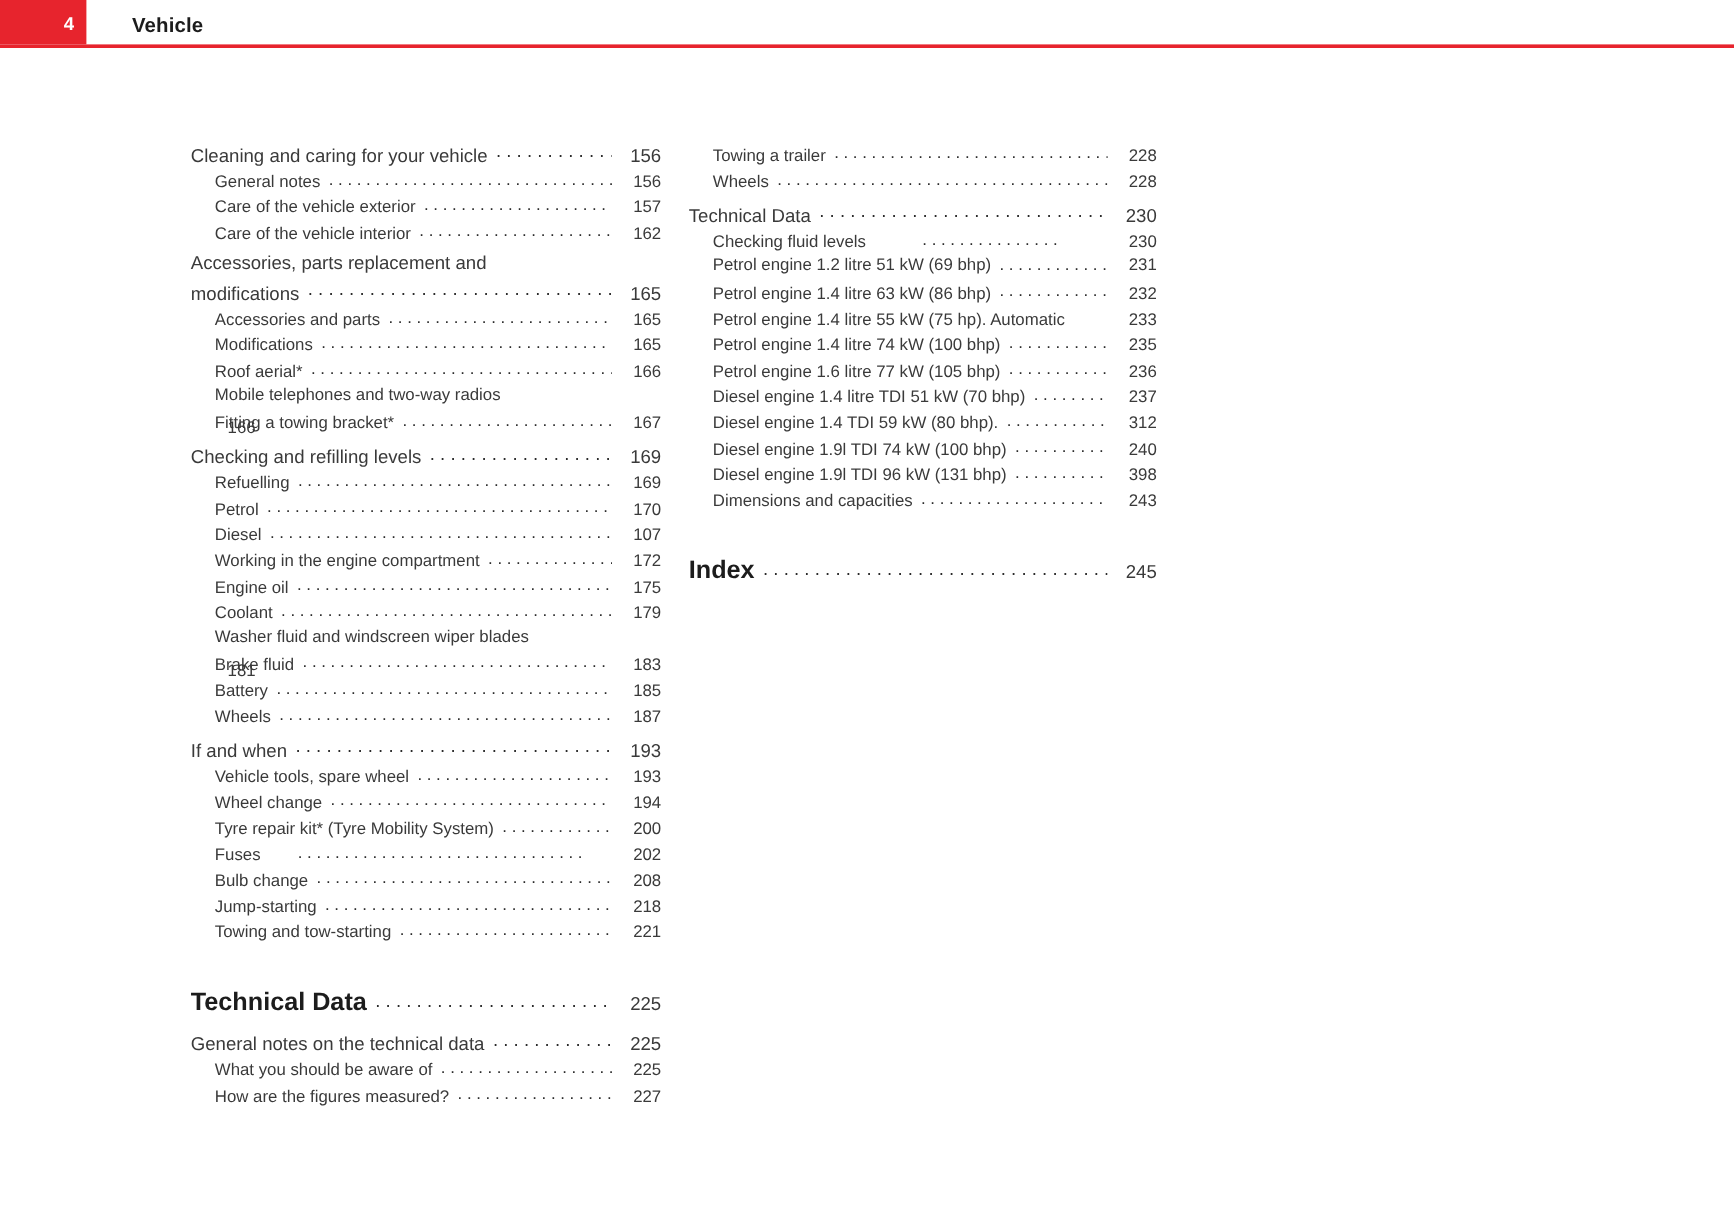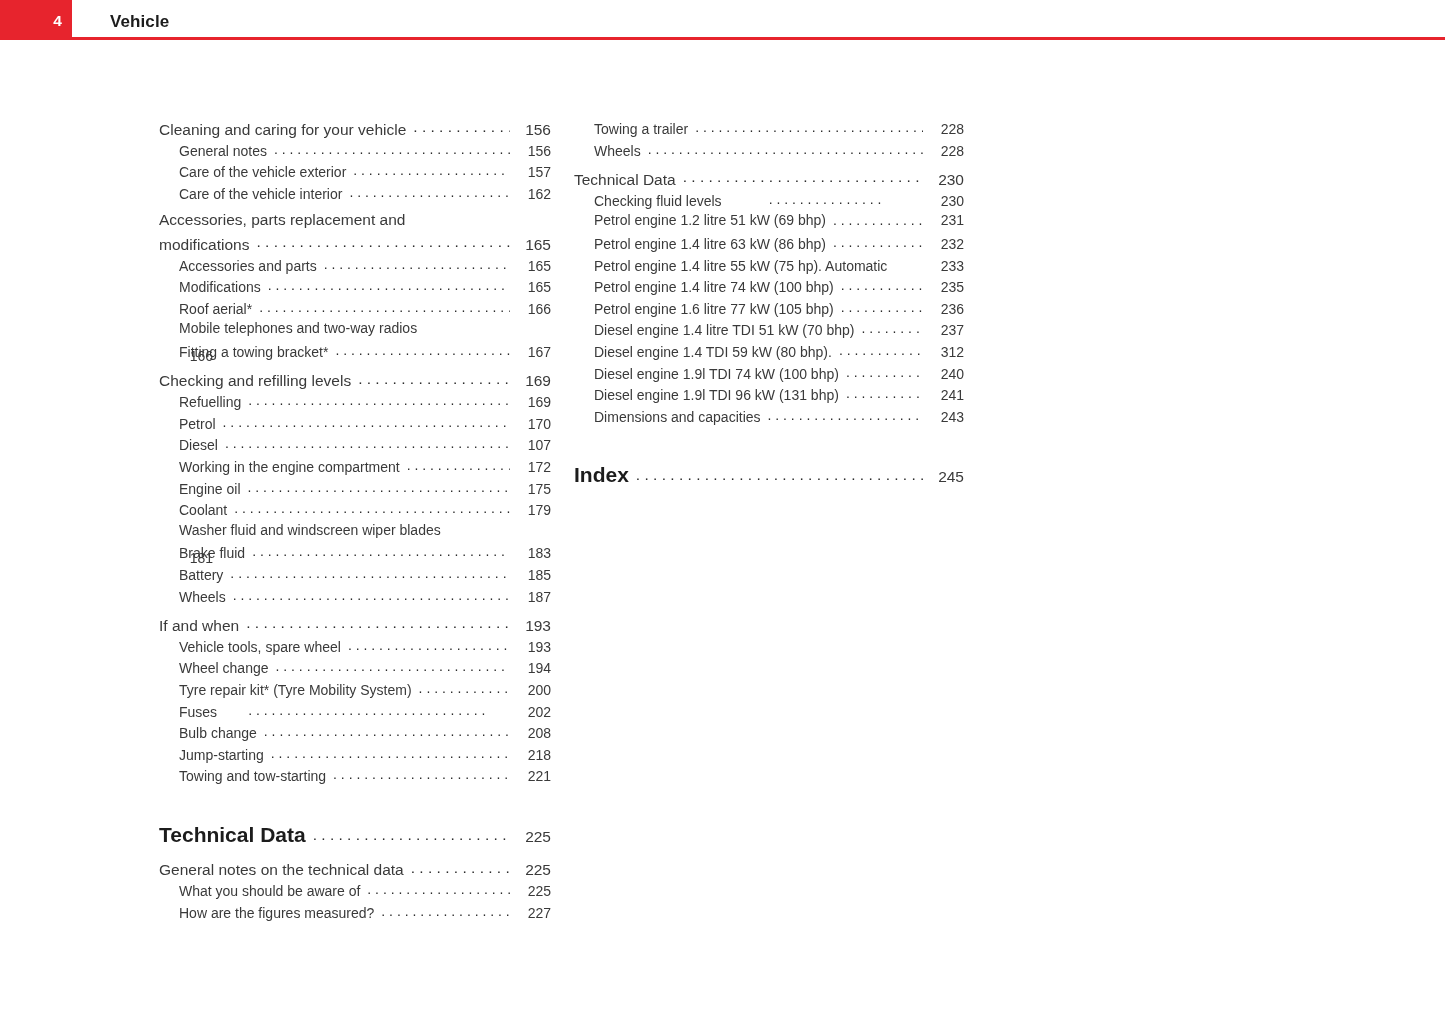"241" span.entry-page { text: 241 -> 398 }
